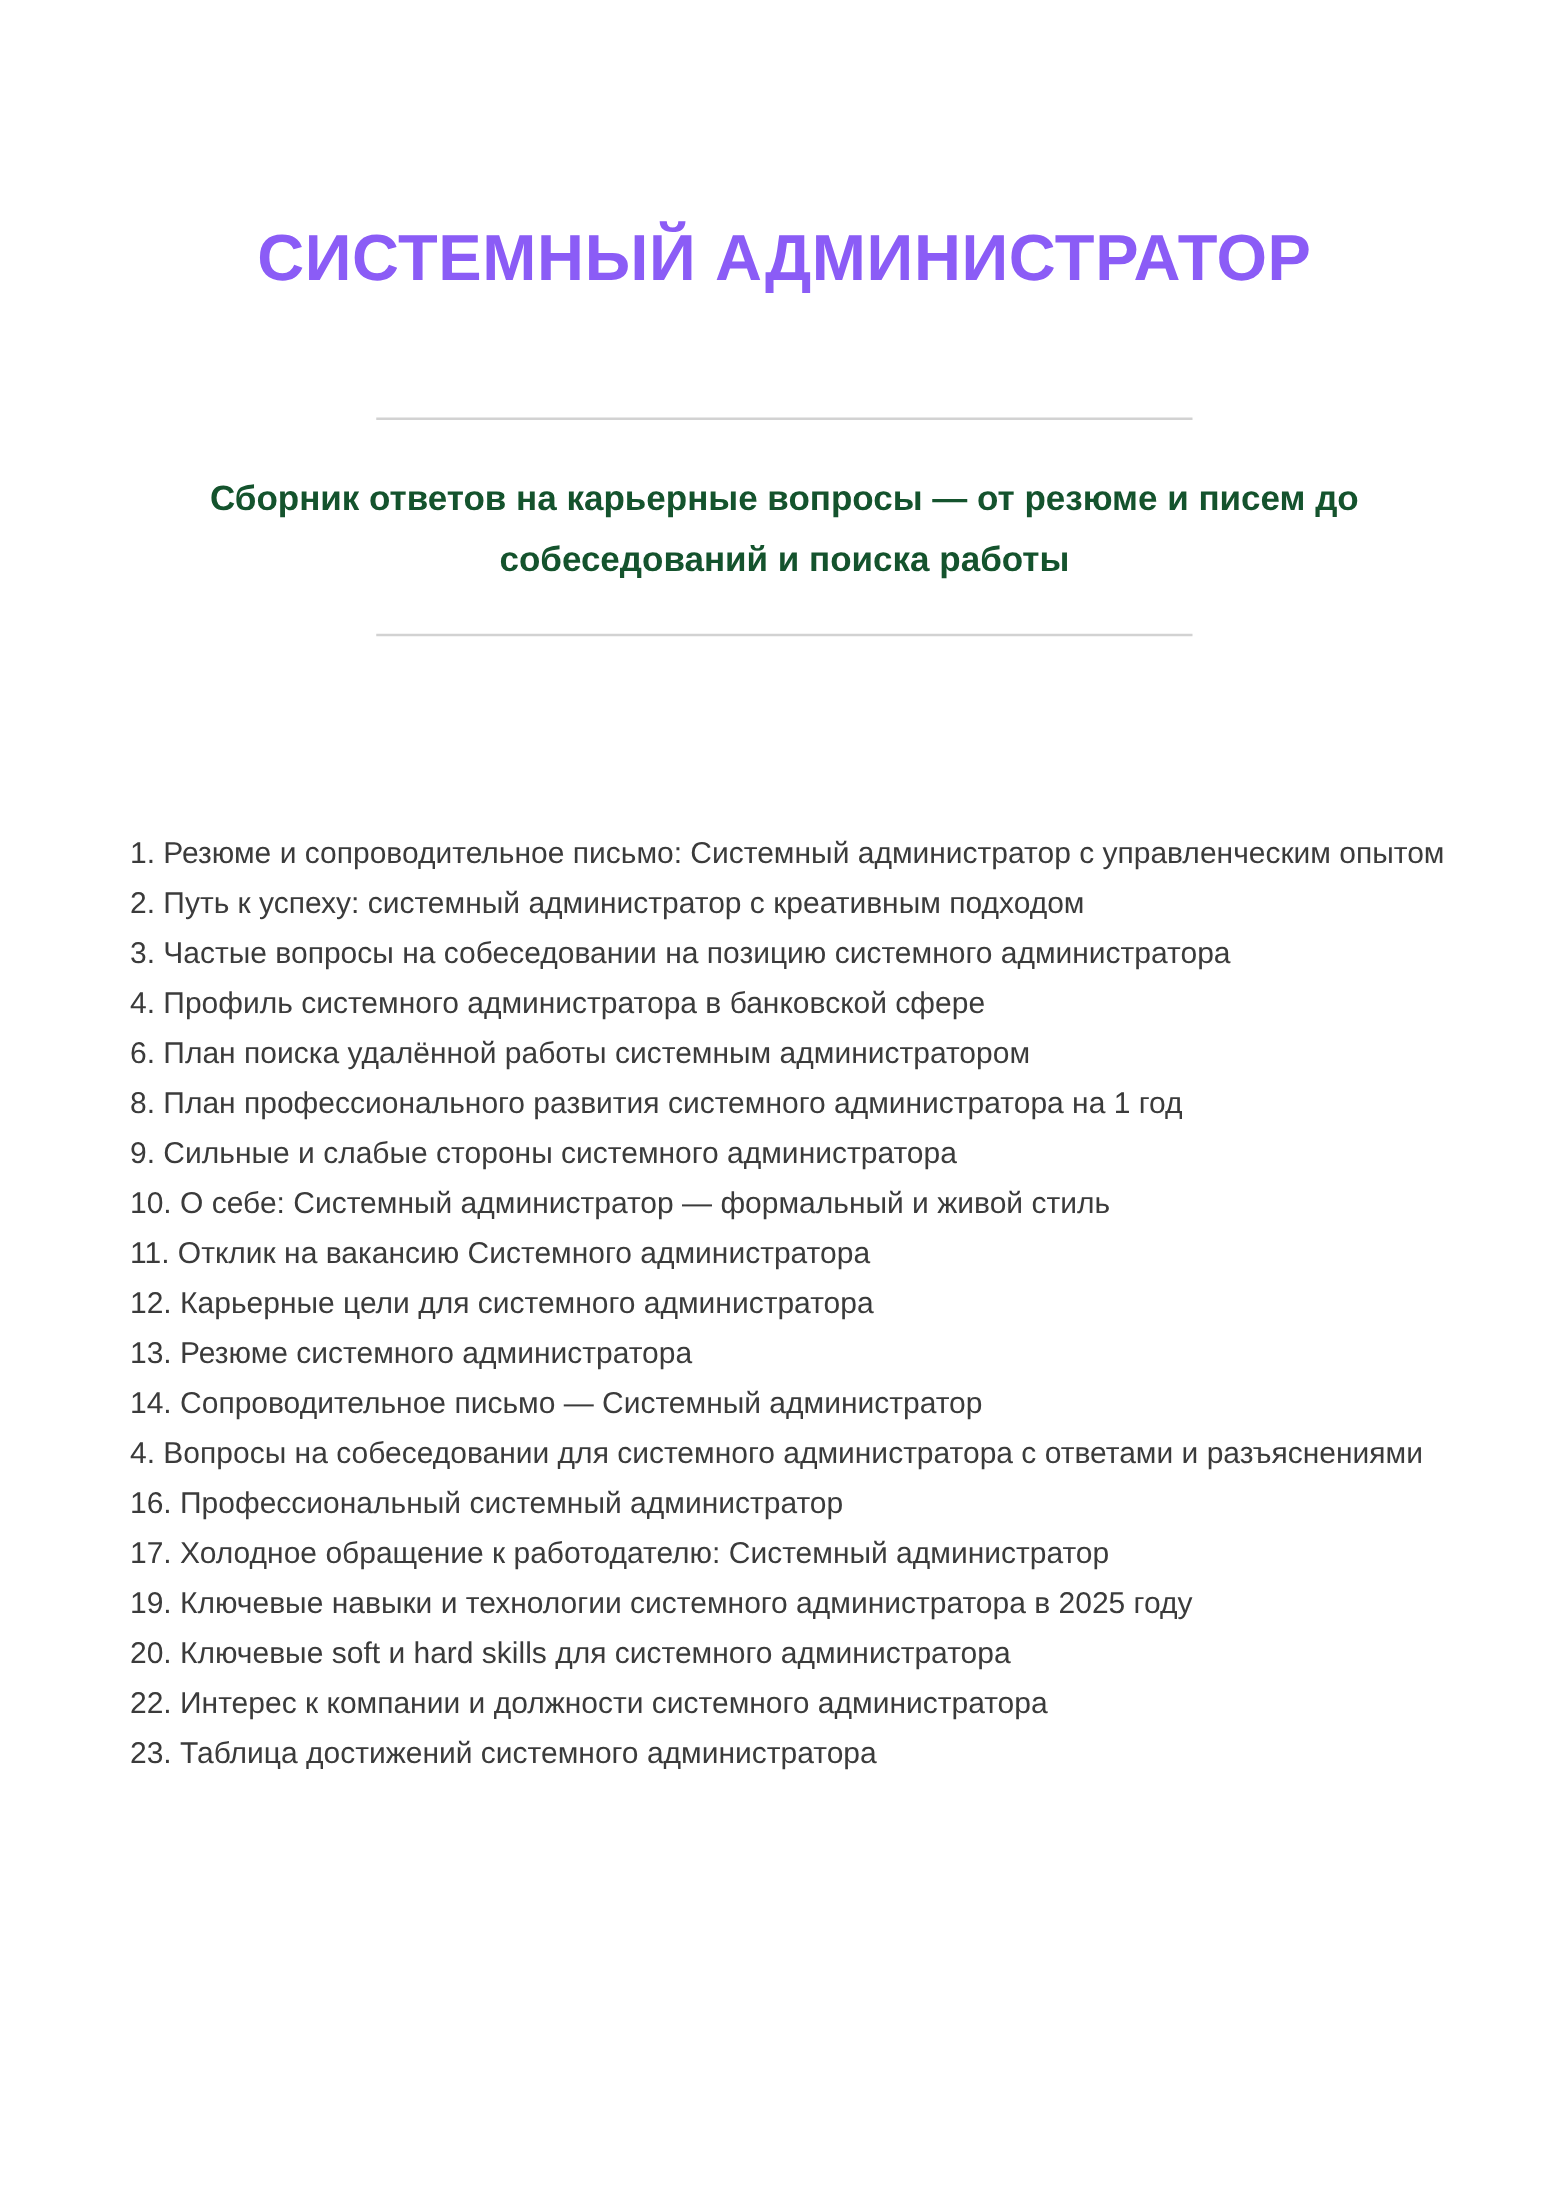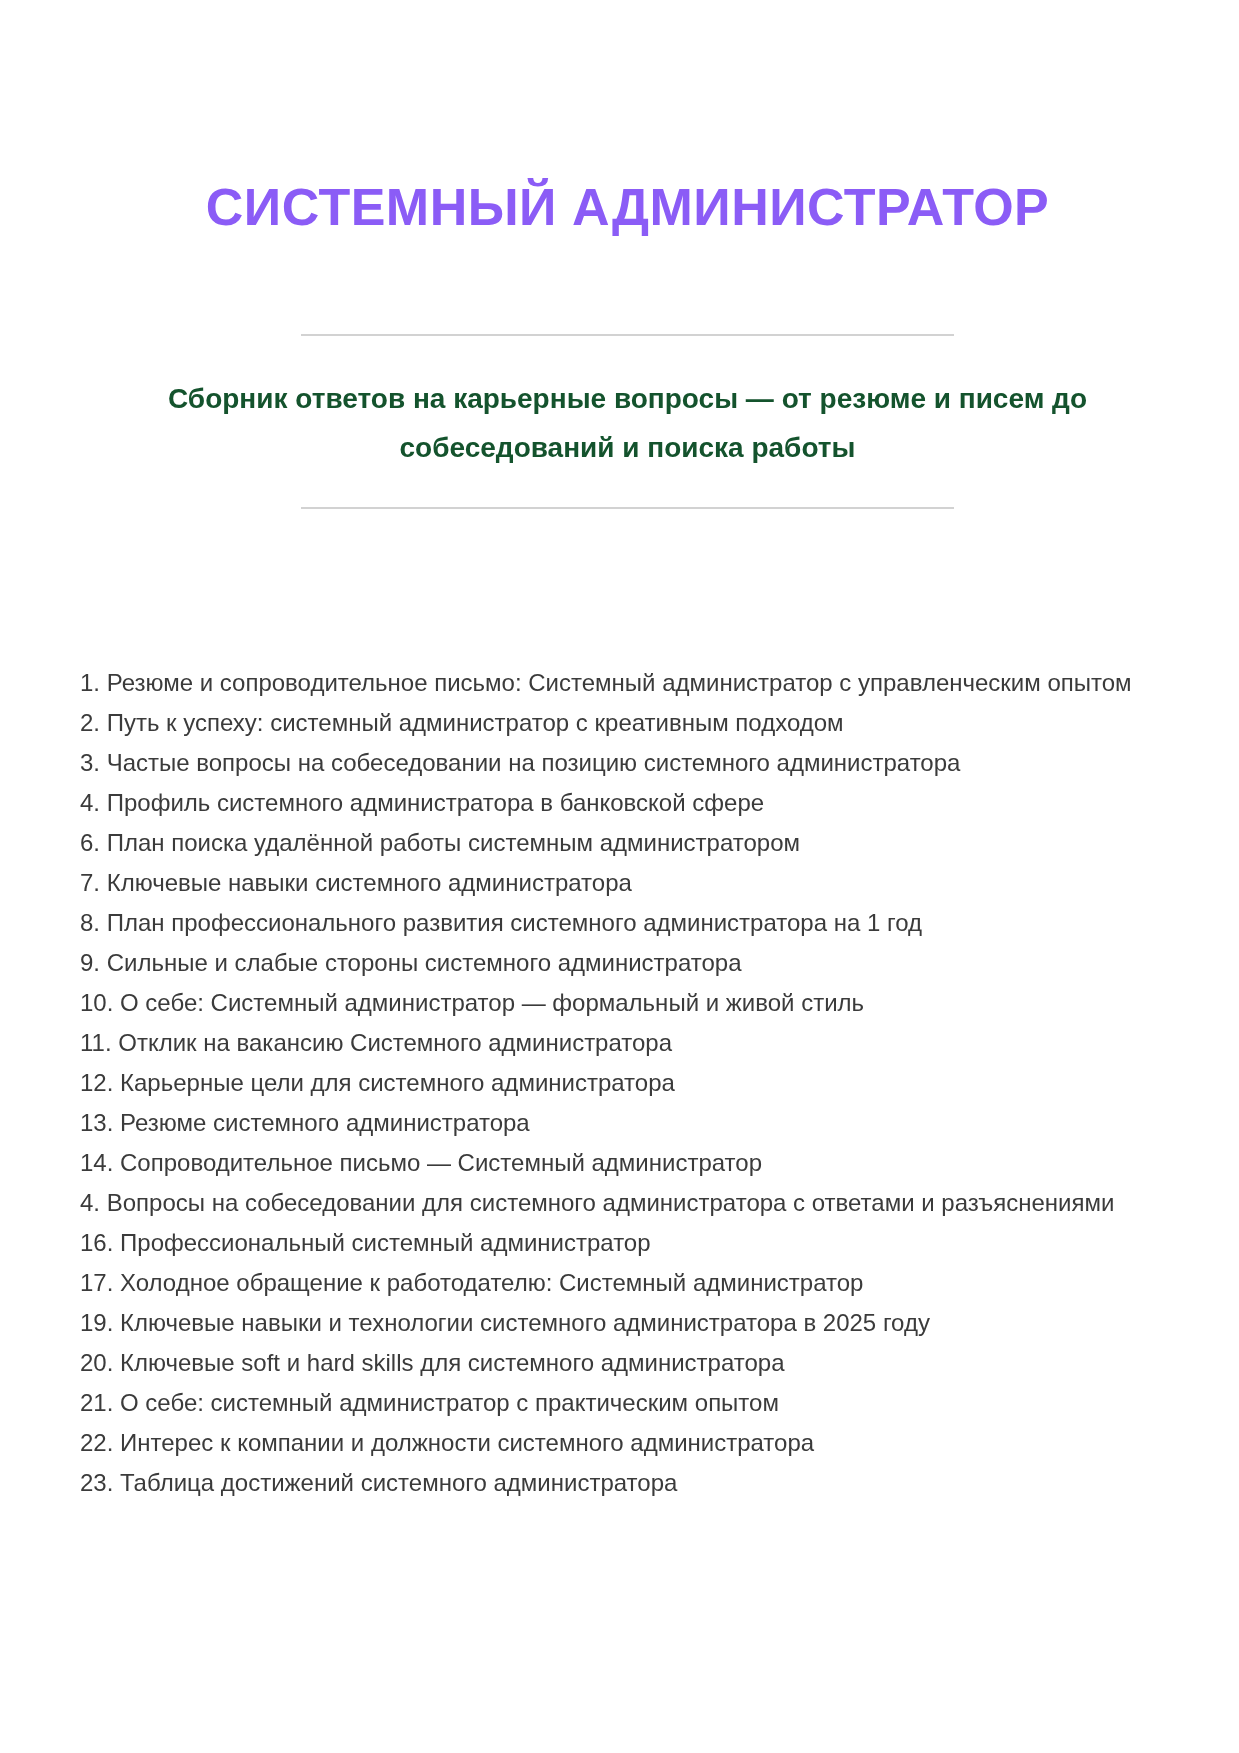"1. Резюме и сопроводительное письмо:" .toc { margin-left: none -> 24px }
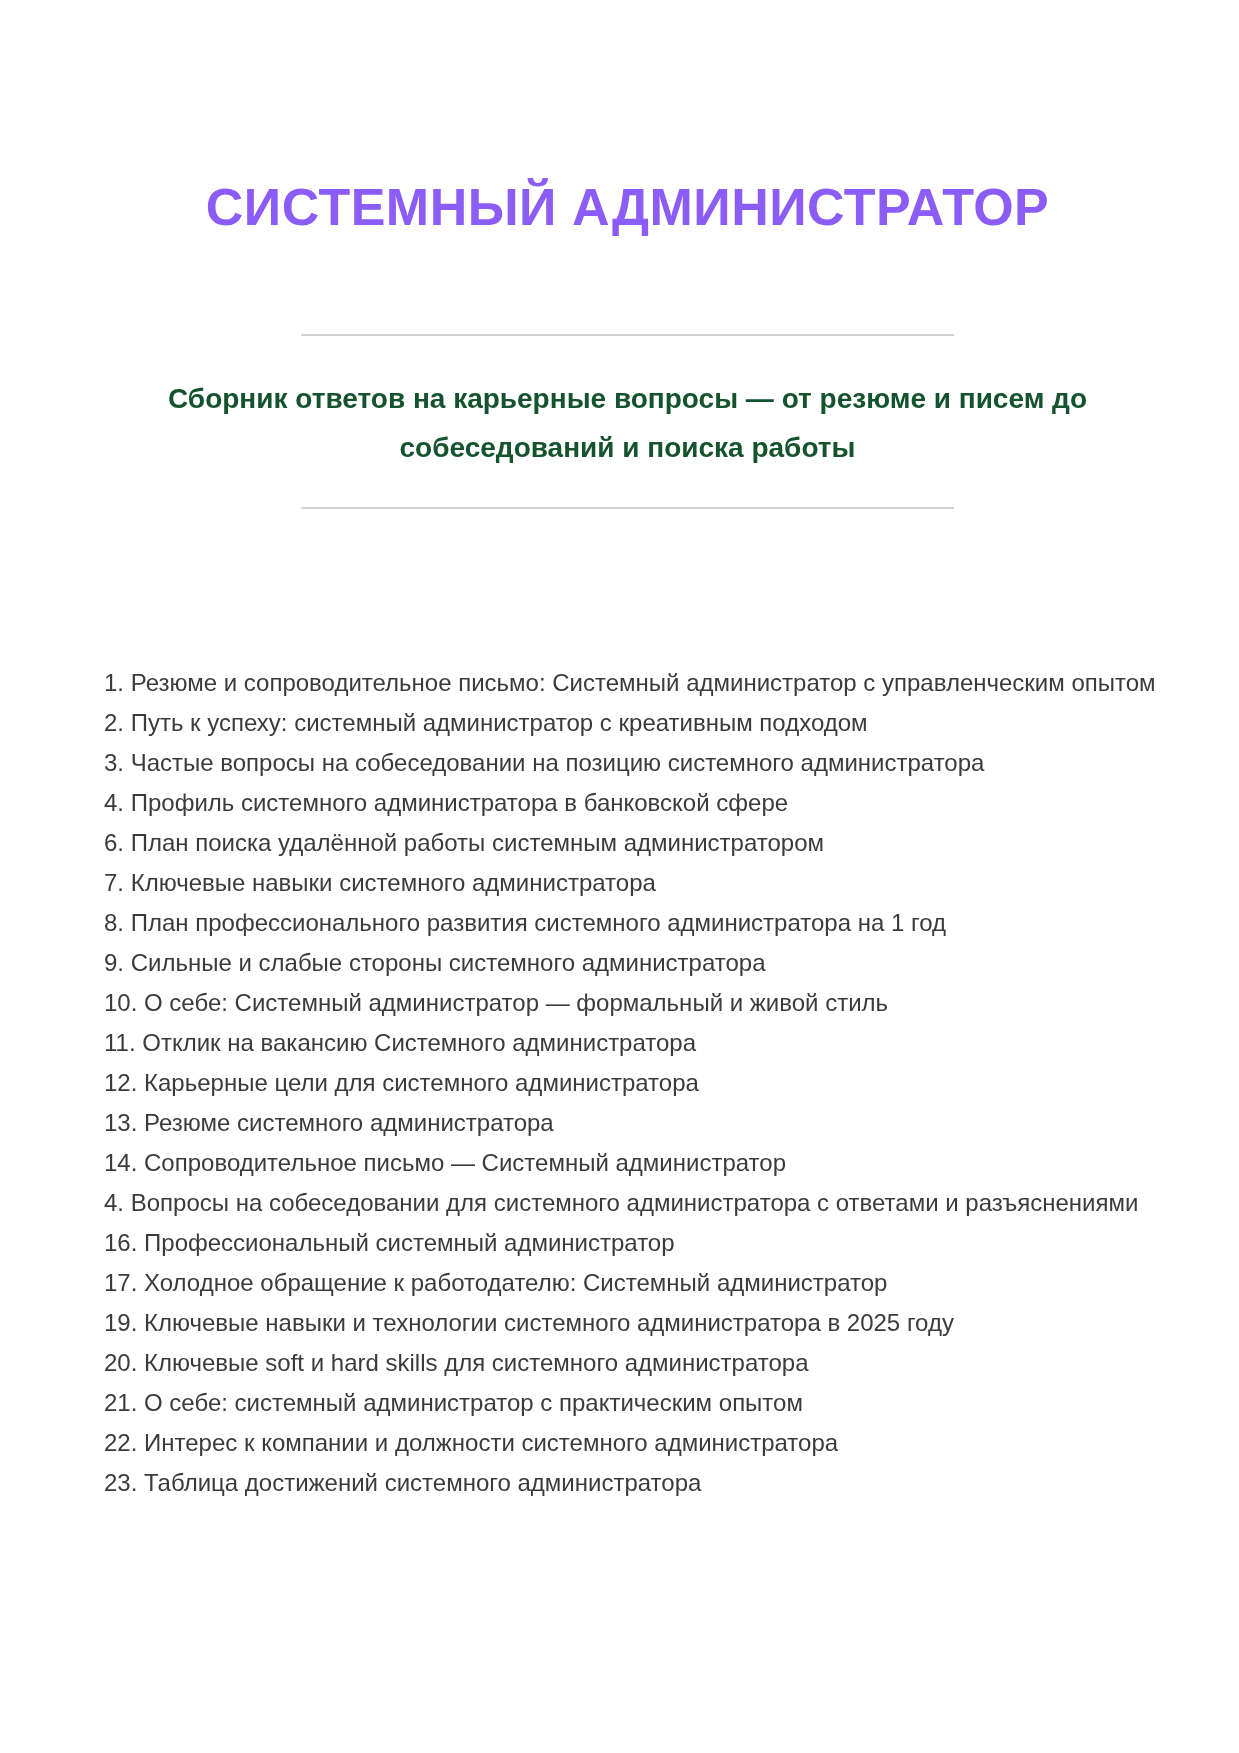"7. Ключевые навыки системного" div.toc-item { html: <div>7. Ключевые навыки системного администратора</div> -> none }
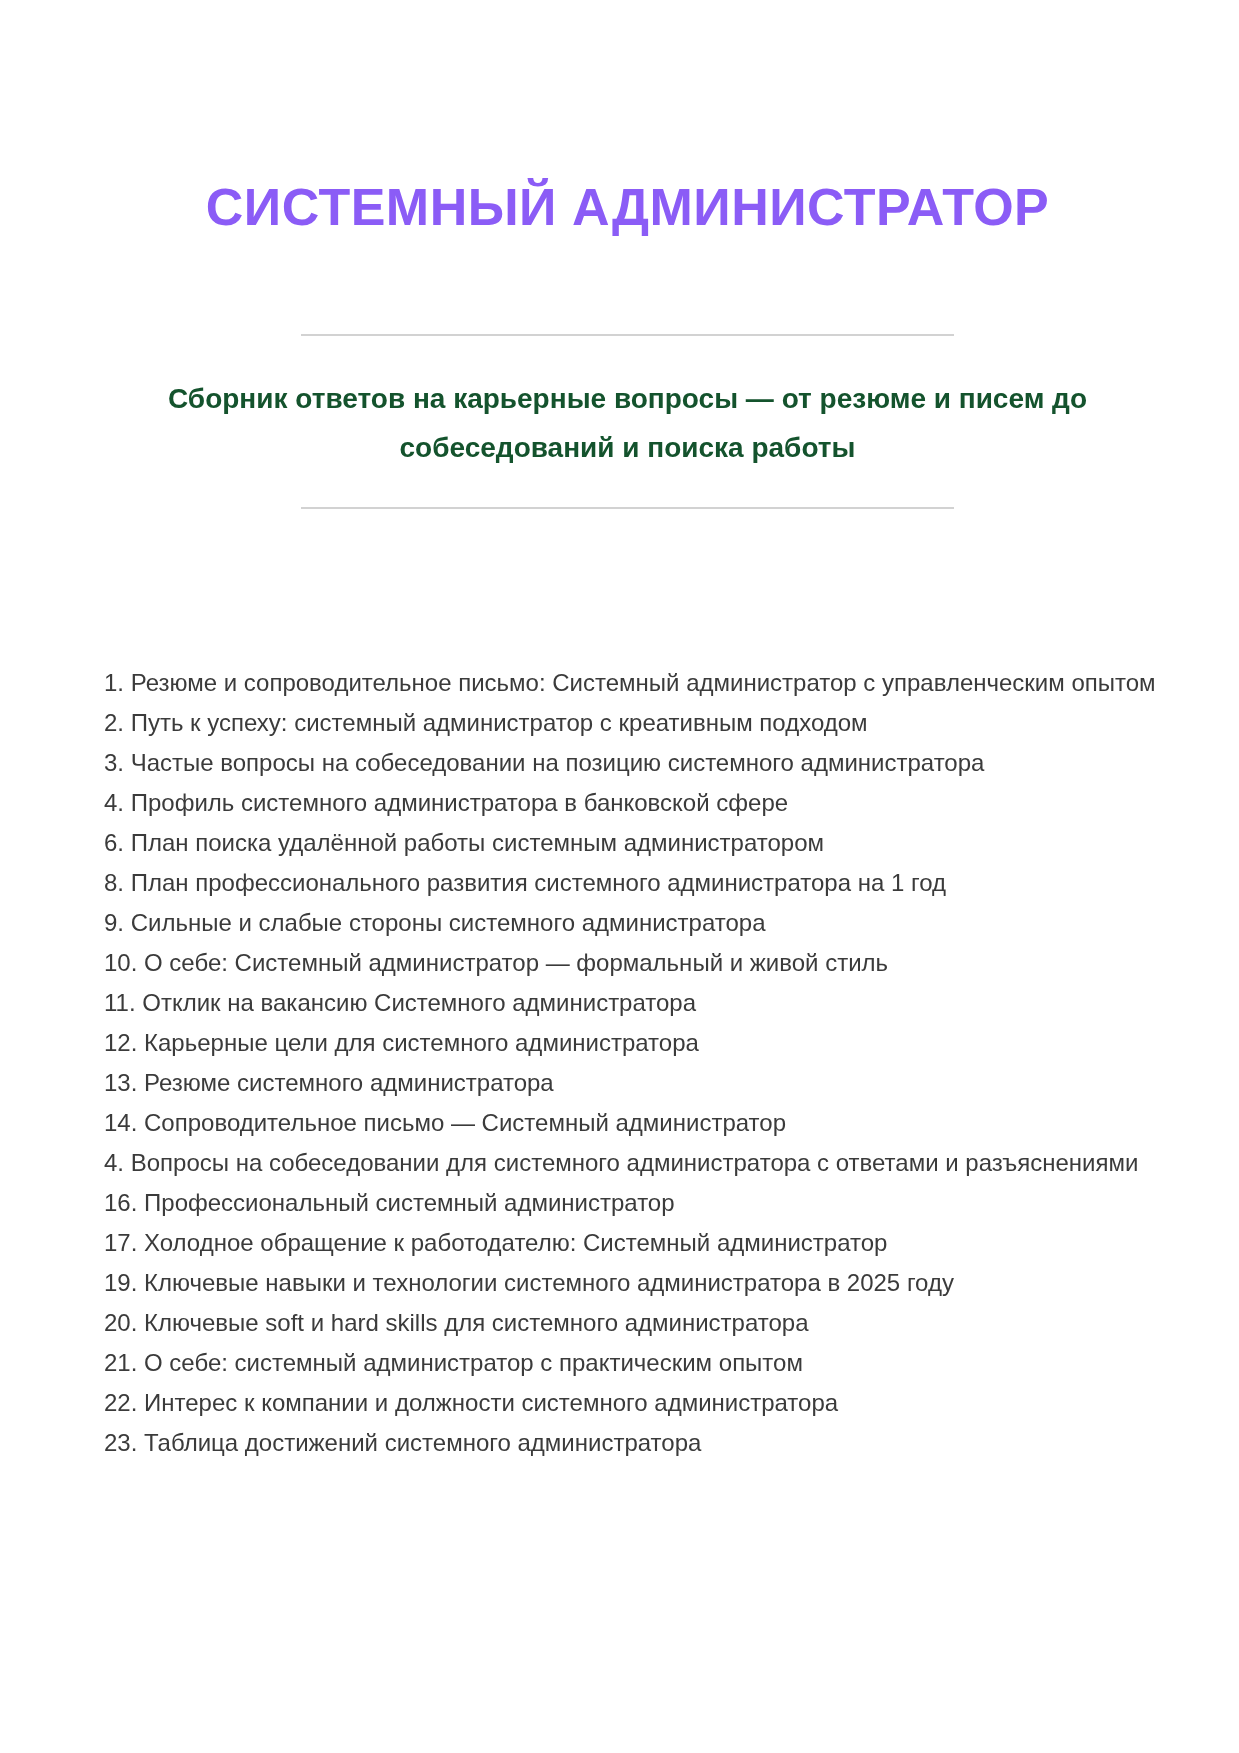"21. О себе: системный администратор" div.toc-item { html: <div>21. О себе: системный администратор с практическим опытом</div> -> none }
